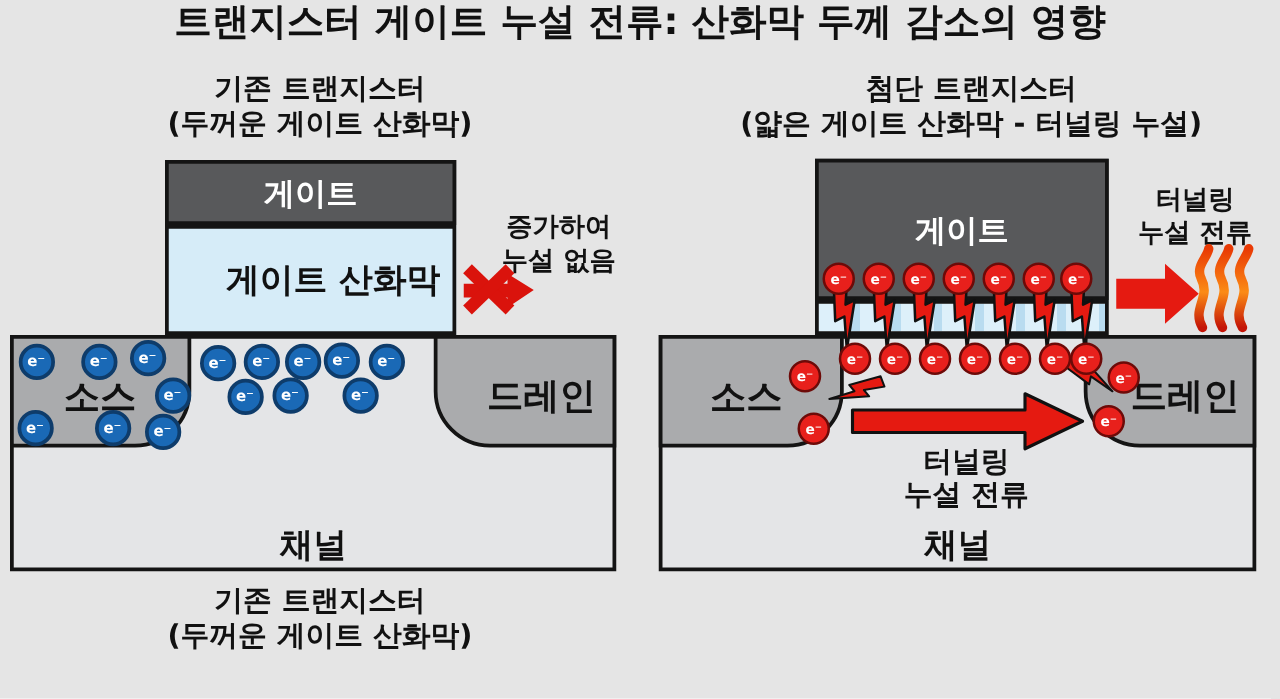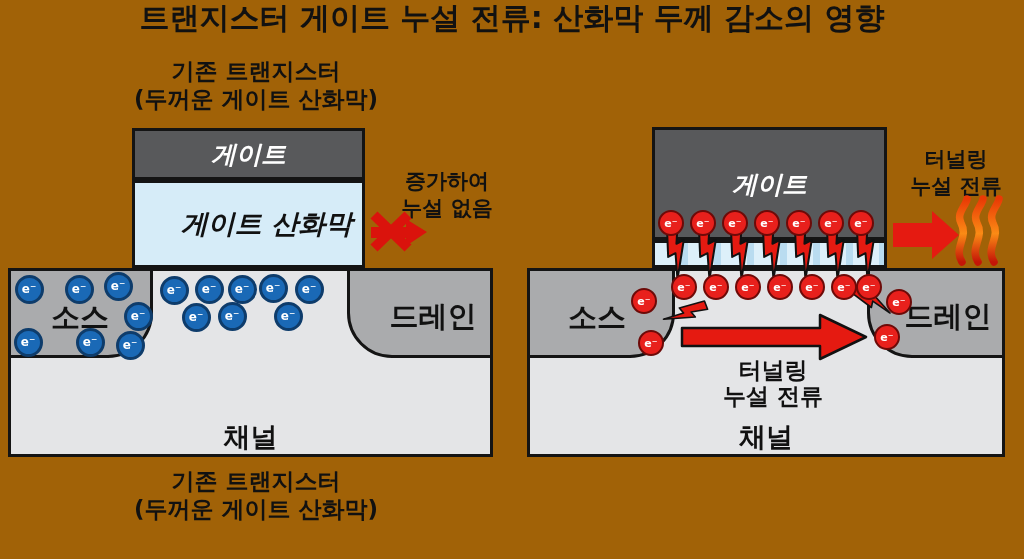"트랜지스터 게이트 누설 전류: 산화막" #stage { background: #a16207 -> #e5e5e5 }
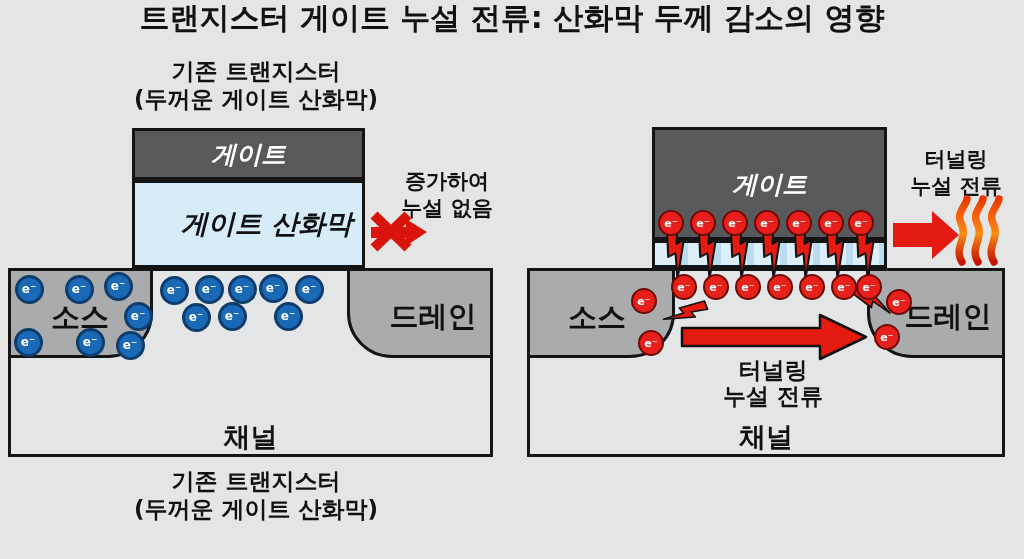"첨단 트랜지스터" div.lbl { html: none -> <div>첨단 트랜지스터 (얇은 게이트 산화막 - 터널링 누설)</div> }
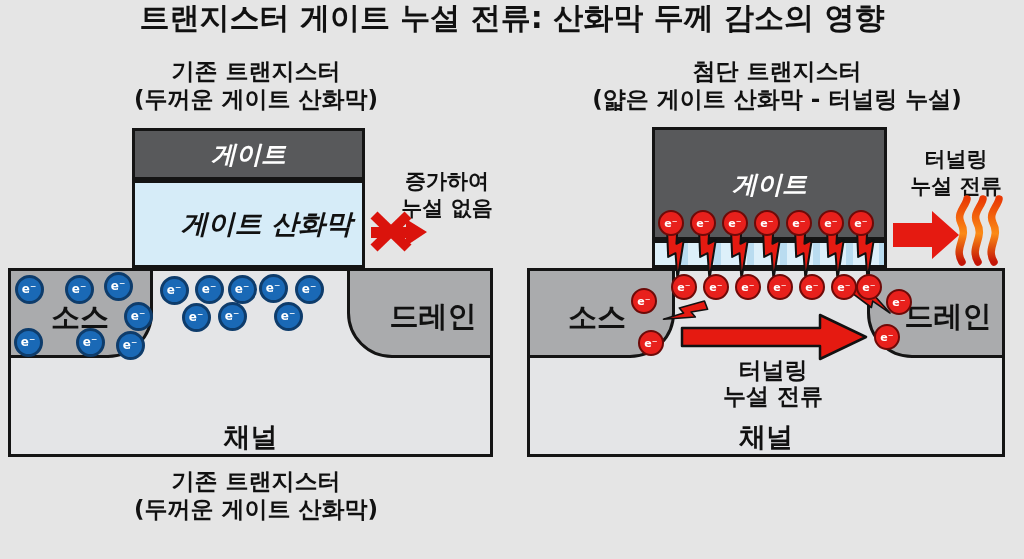"게이트" .inlbl { font-style: italic -> none }
